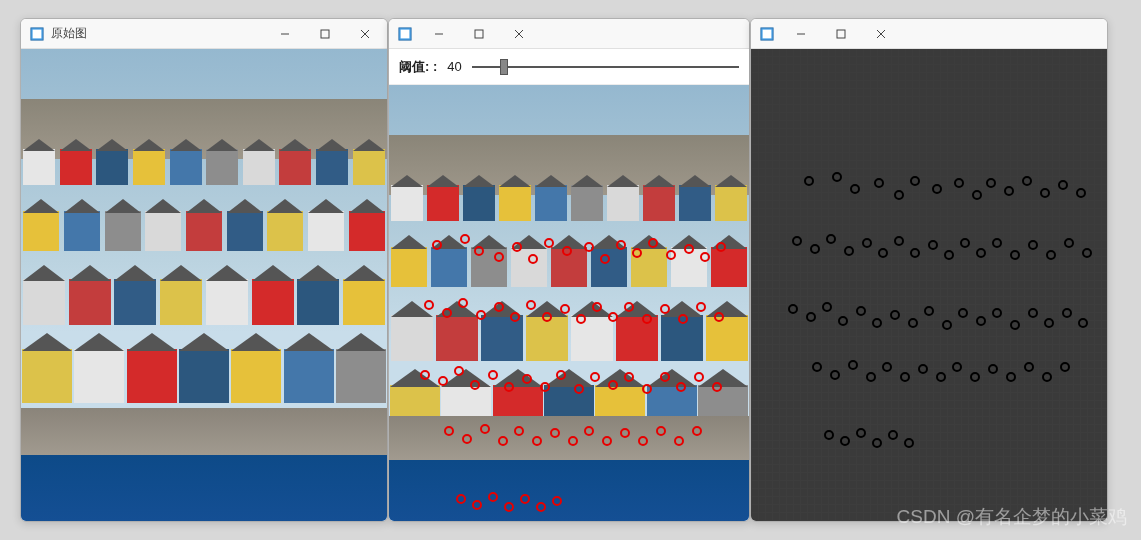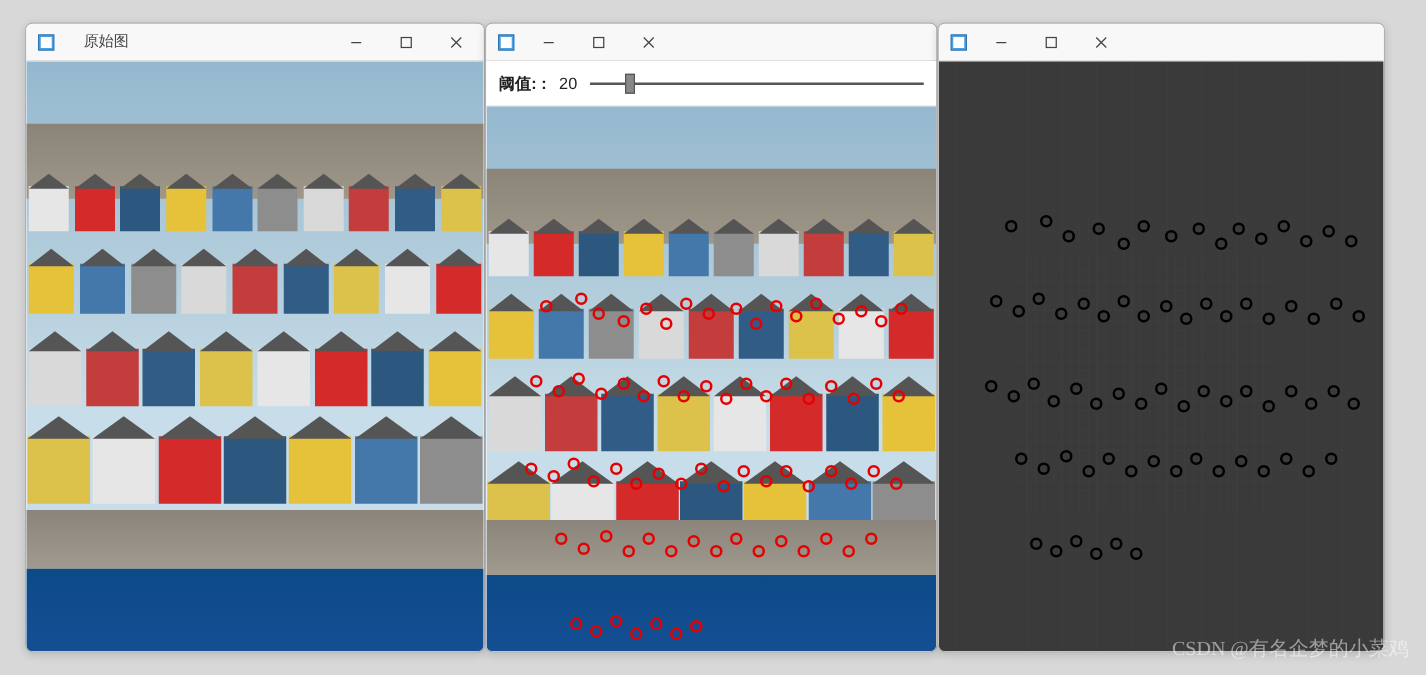"原始图" .title-text { margin-left: 16px -> none }
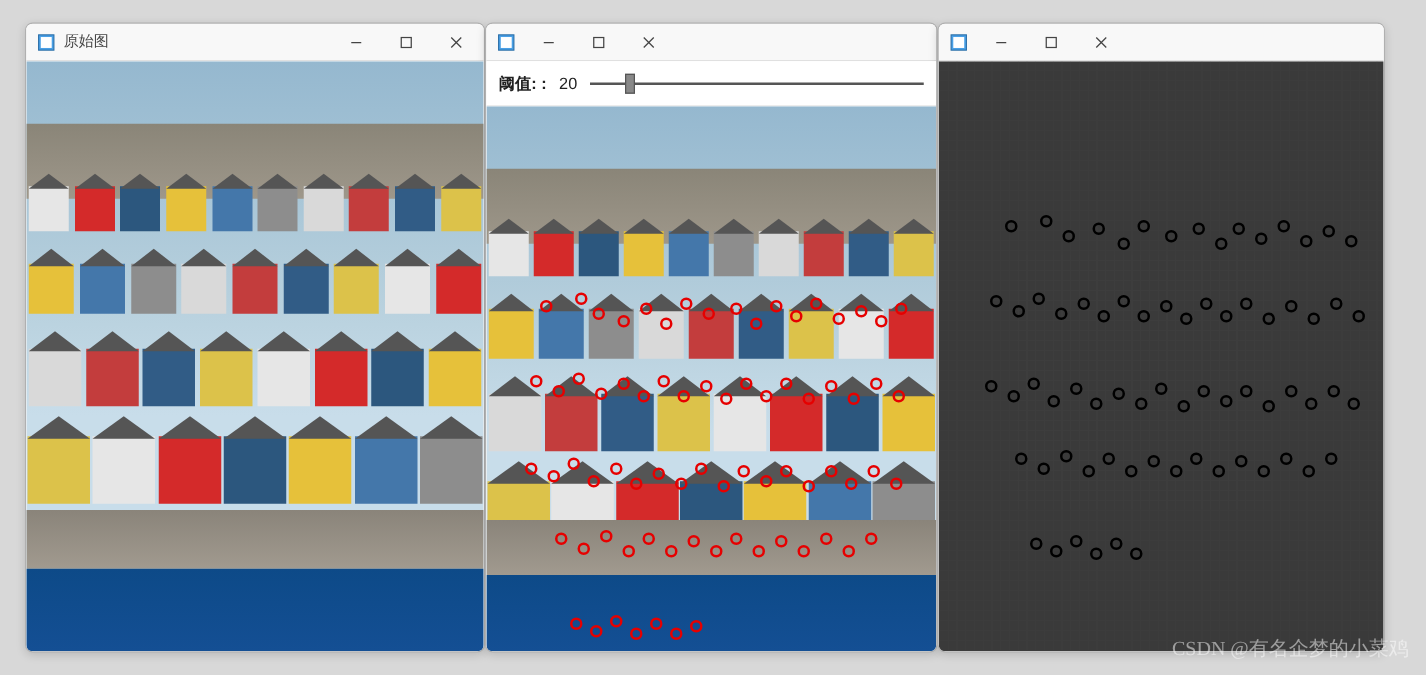"20" span { text: 20 -> 40 }
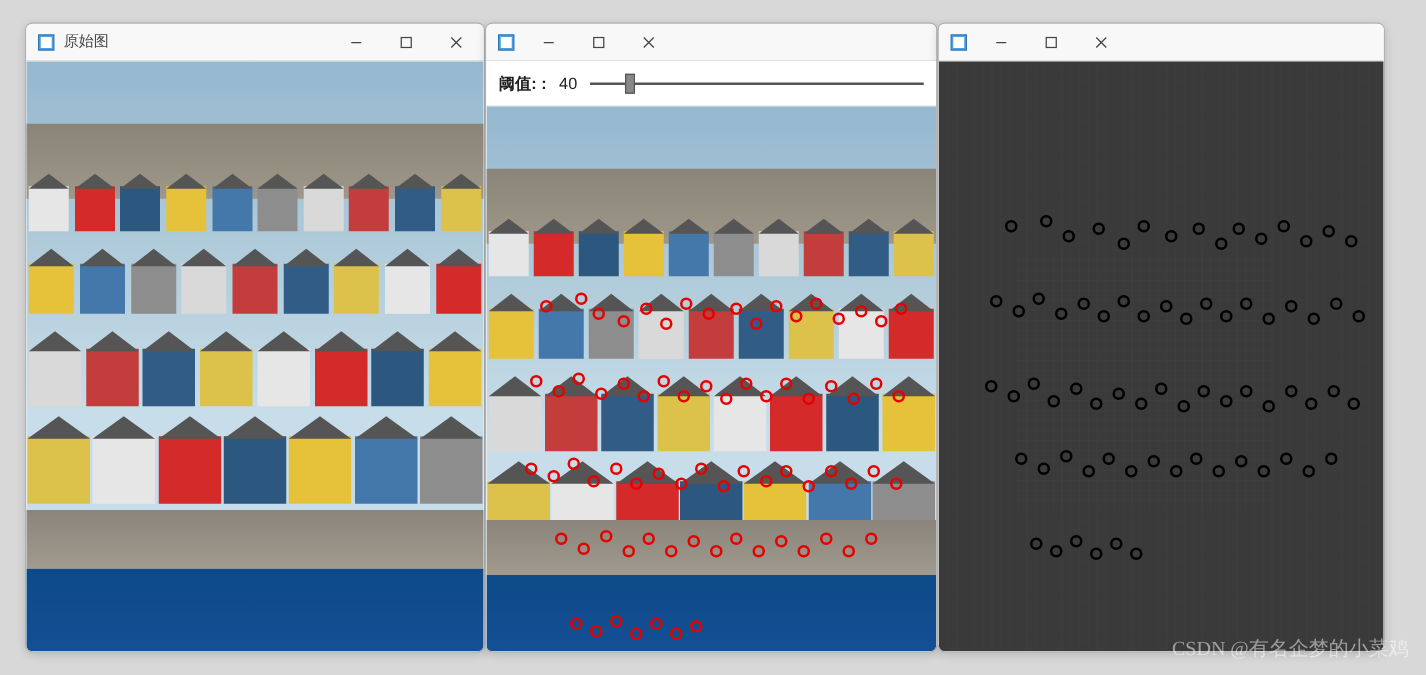"CSDN @有名企梦的小菜鸡" .watermark { font-family: Liberation Serif, serif -> Liberation Sans, sans-serif; font-size: 16px -> 19px }
